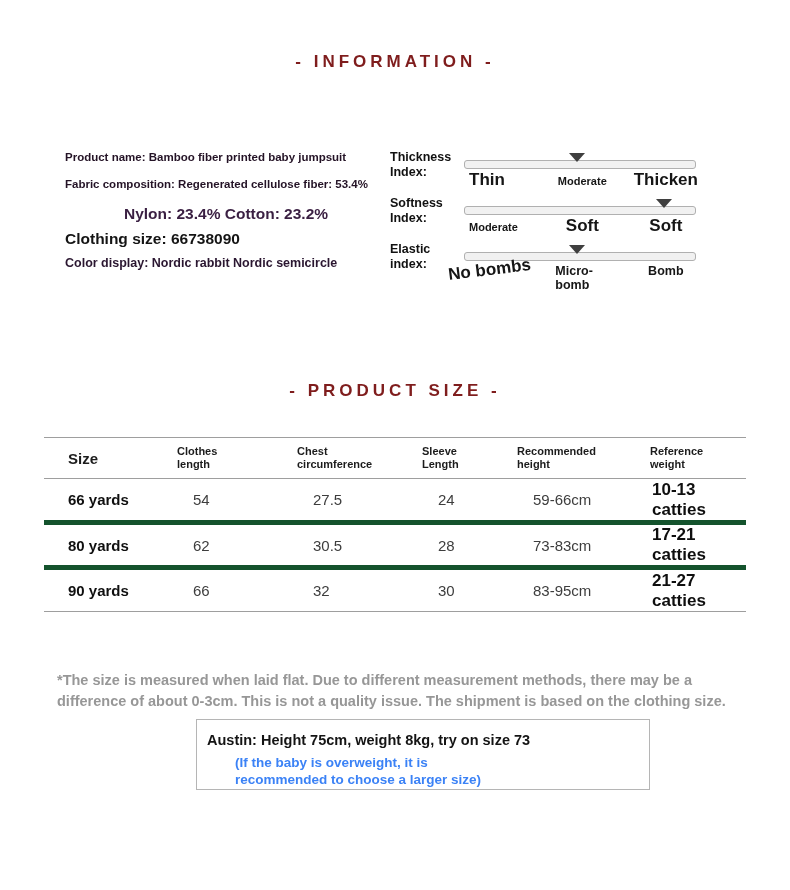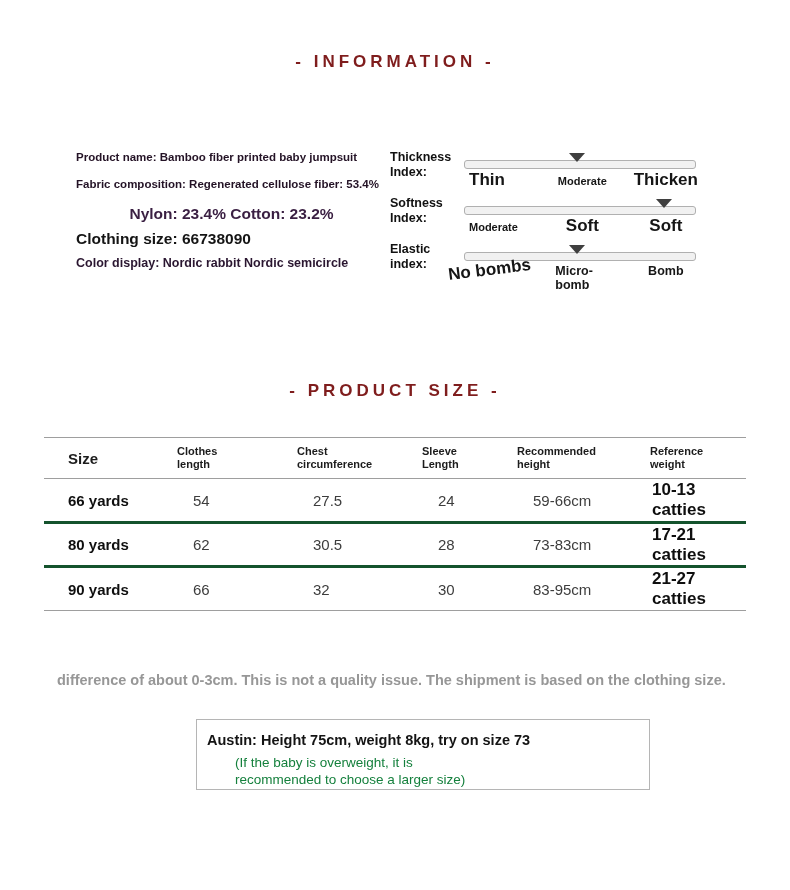"Product name: Bamboo fiber printed" .info-line { margin-left: 11px -> none }
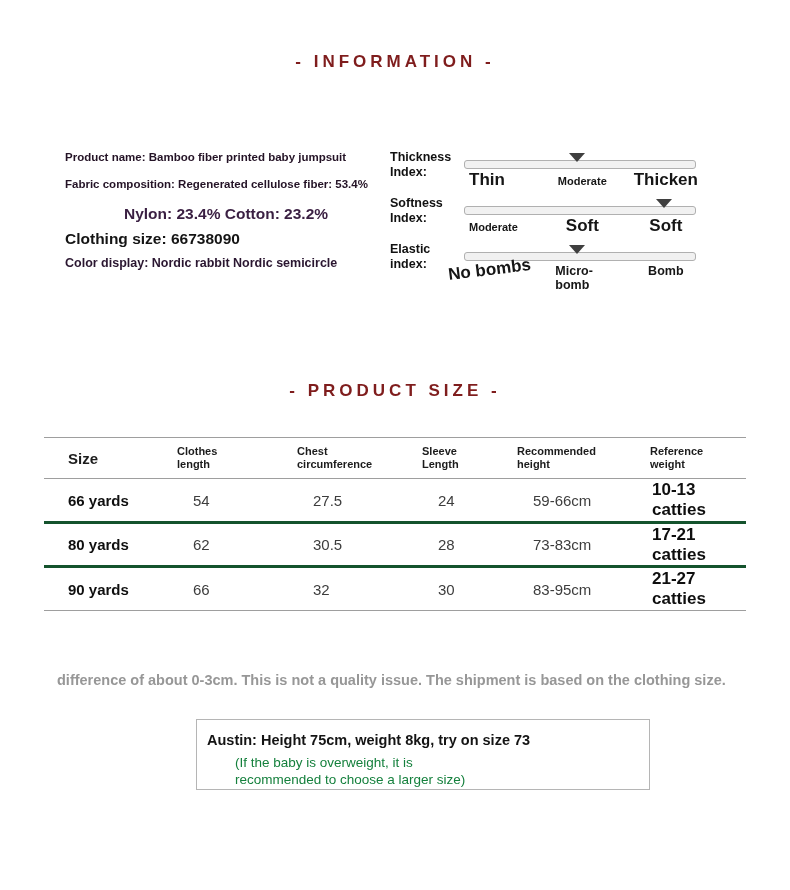"66 yards" .size-table tbody tr { border-bottom: 3px solid #14532d -> 5px solid #14532d }
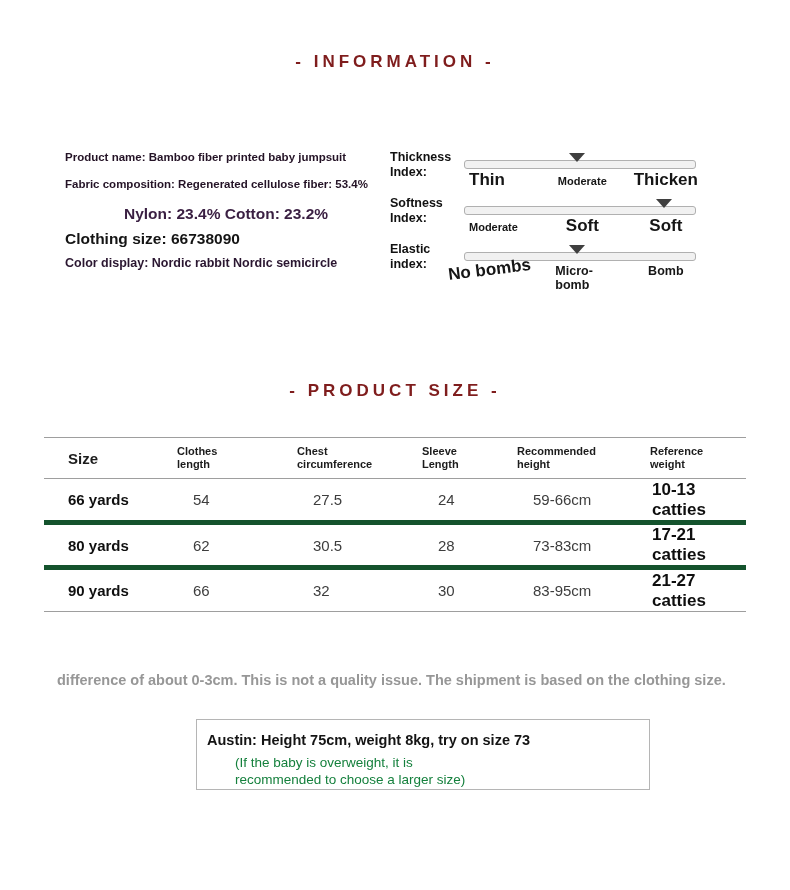"*The size is measured when" div { html: none -> <div>*The size is measured when laid flat. Due to different measurement methods, there may be a</div> }
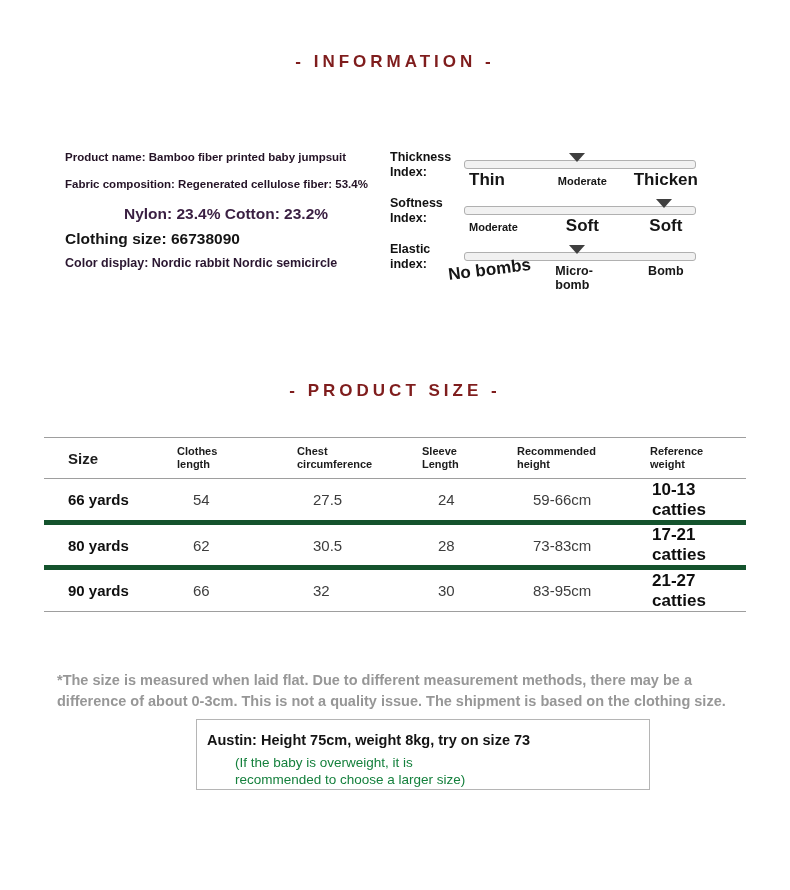"(If the baby is overweight," .fit-sub { color: #15803d -> #3b82f6; font-weight: normal -> bold }
